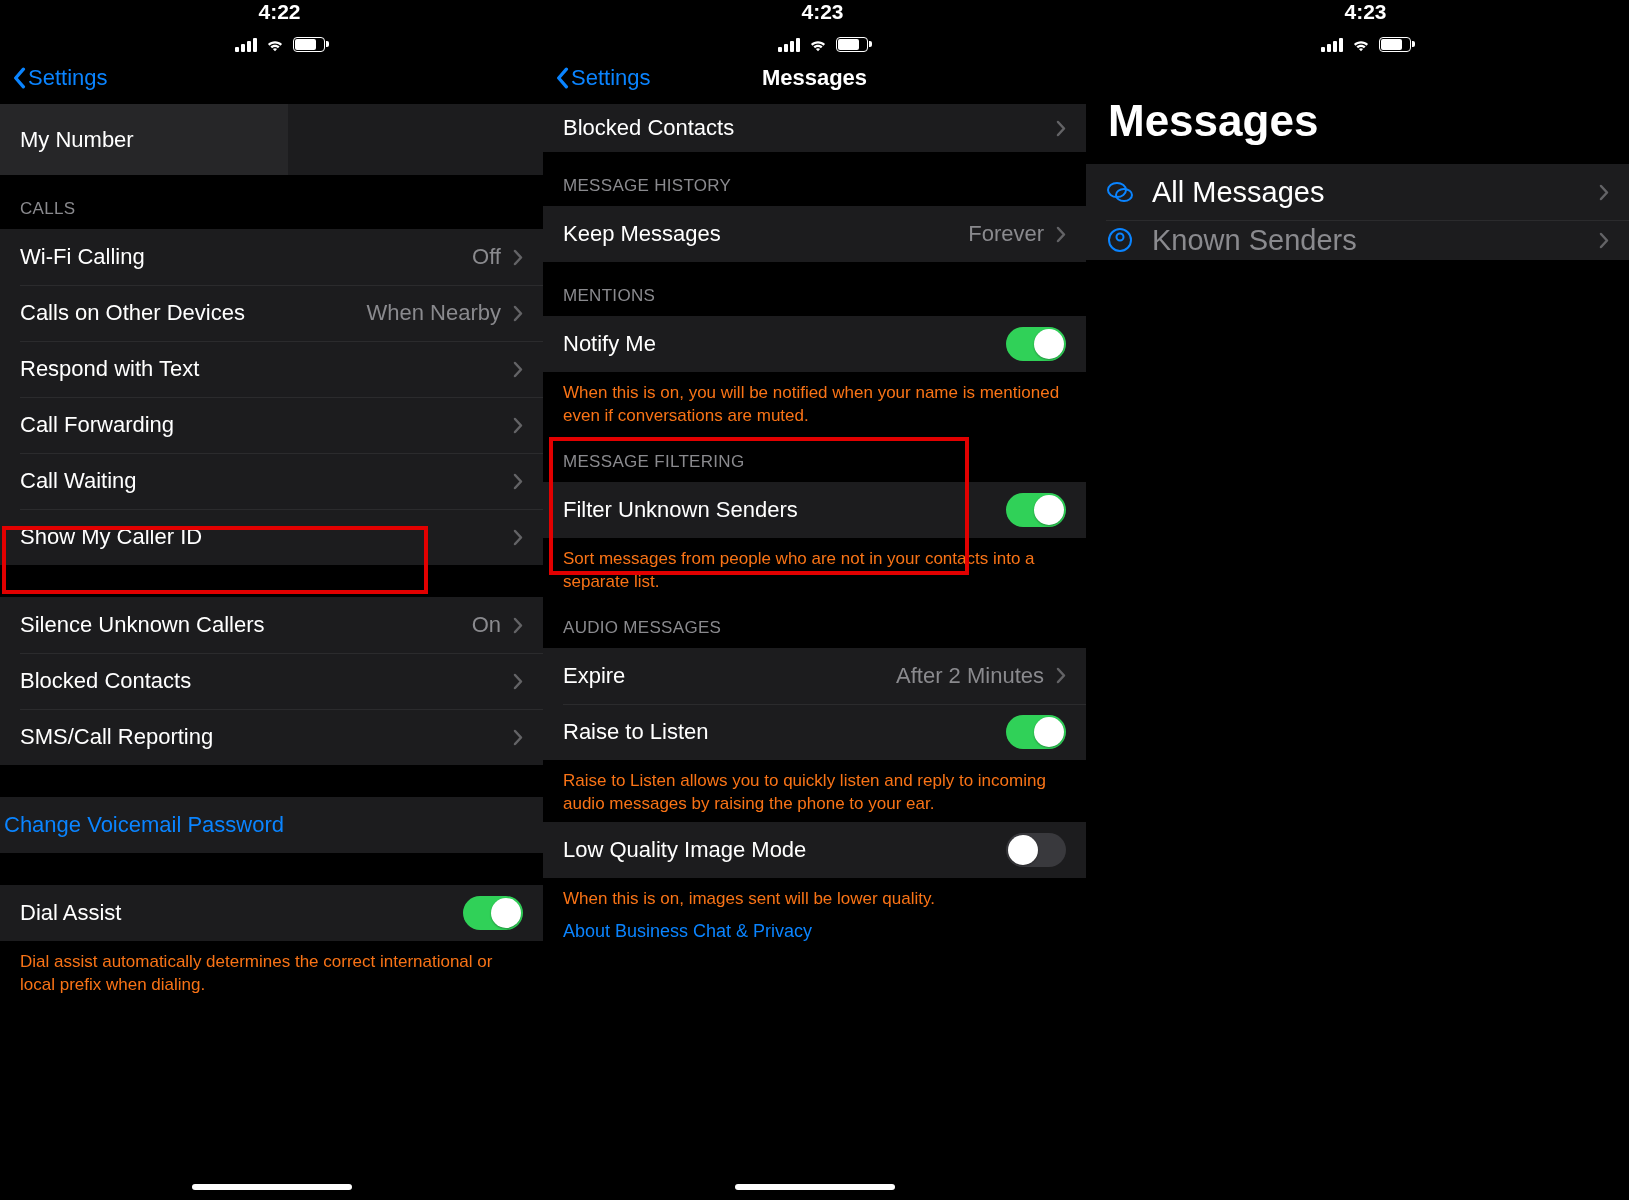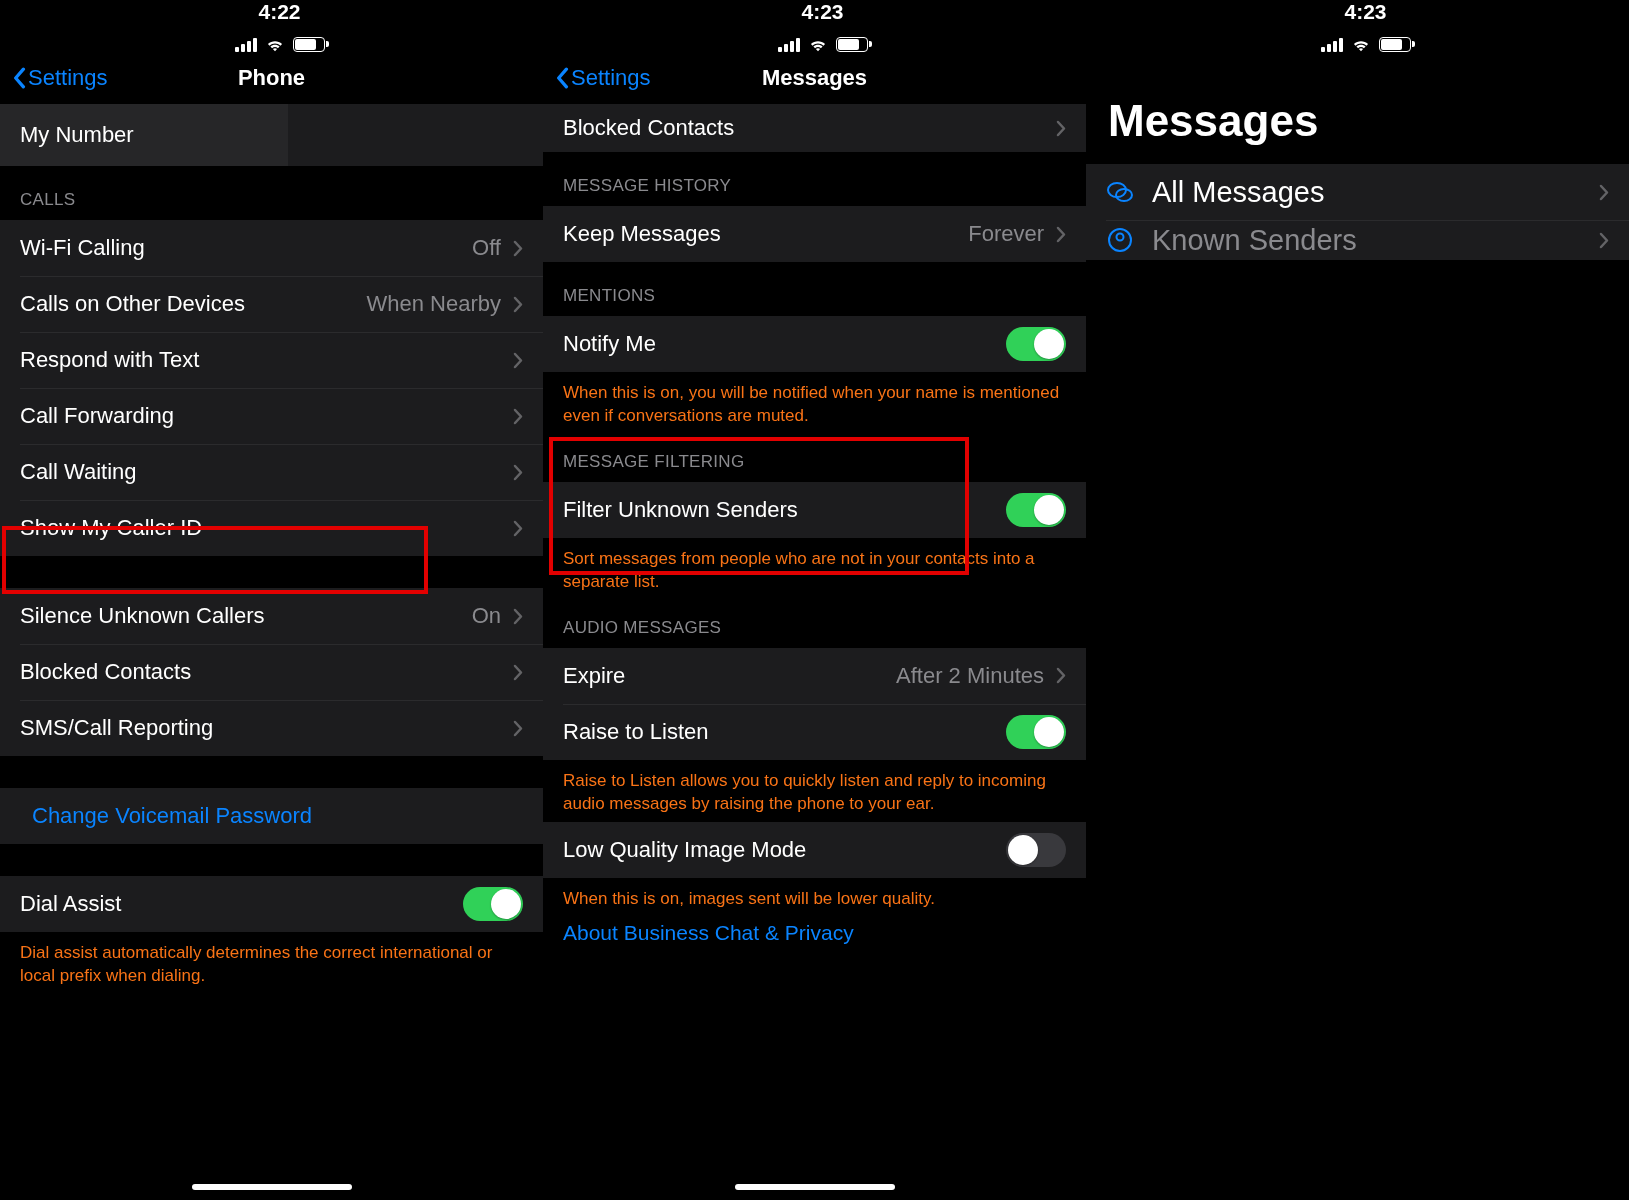"Phone" div.nav-title { html: <div>Phone</div> -> none }
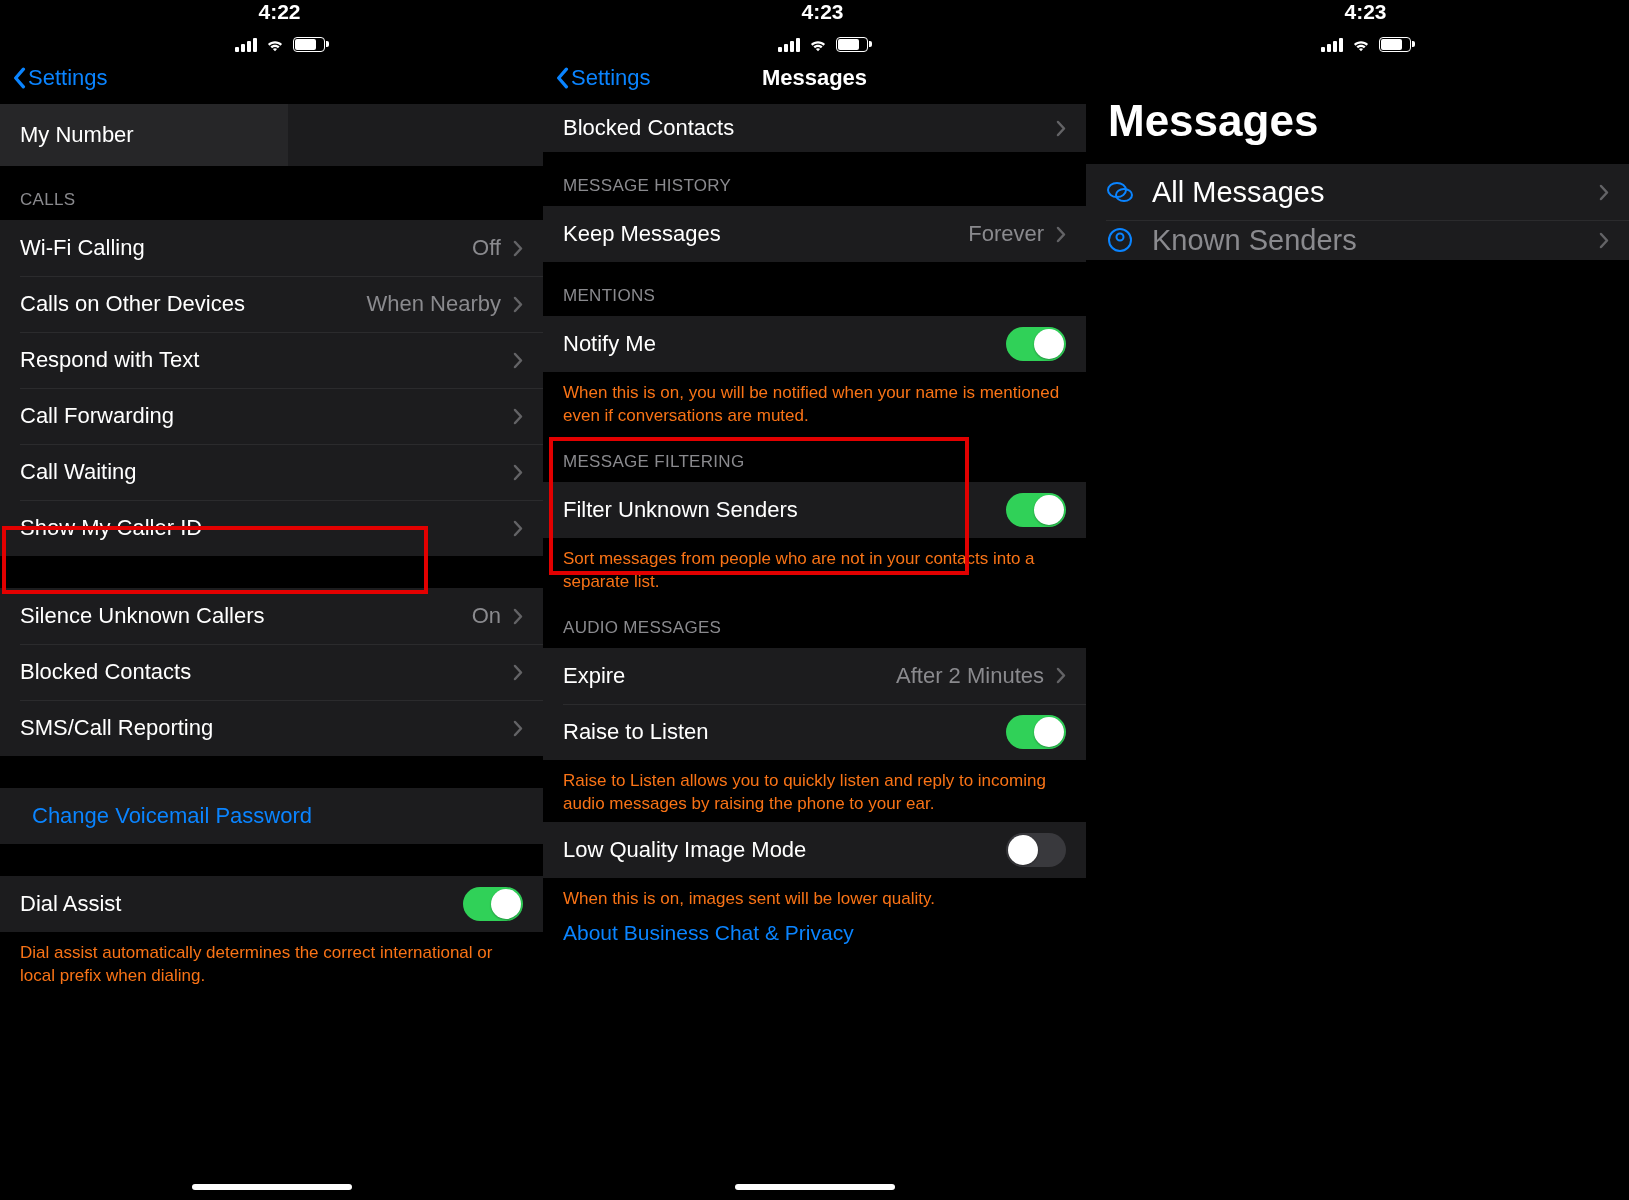"My Number" .my-number-row { height: 62px -> 71px }
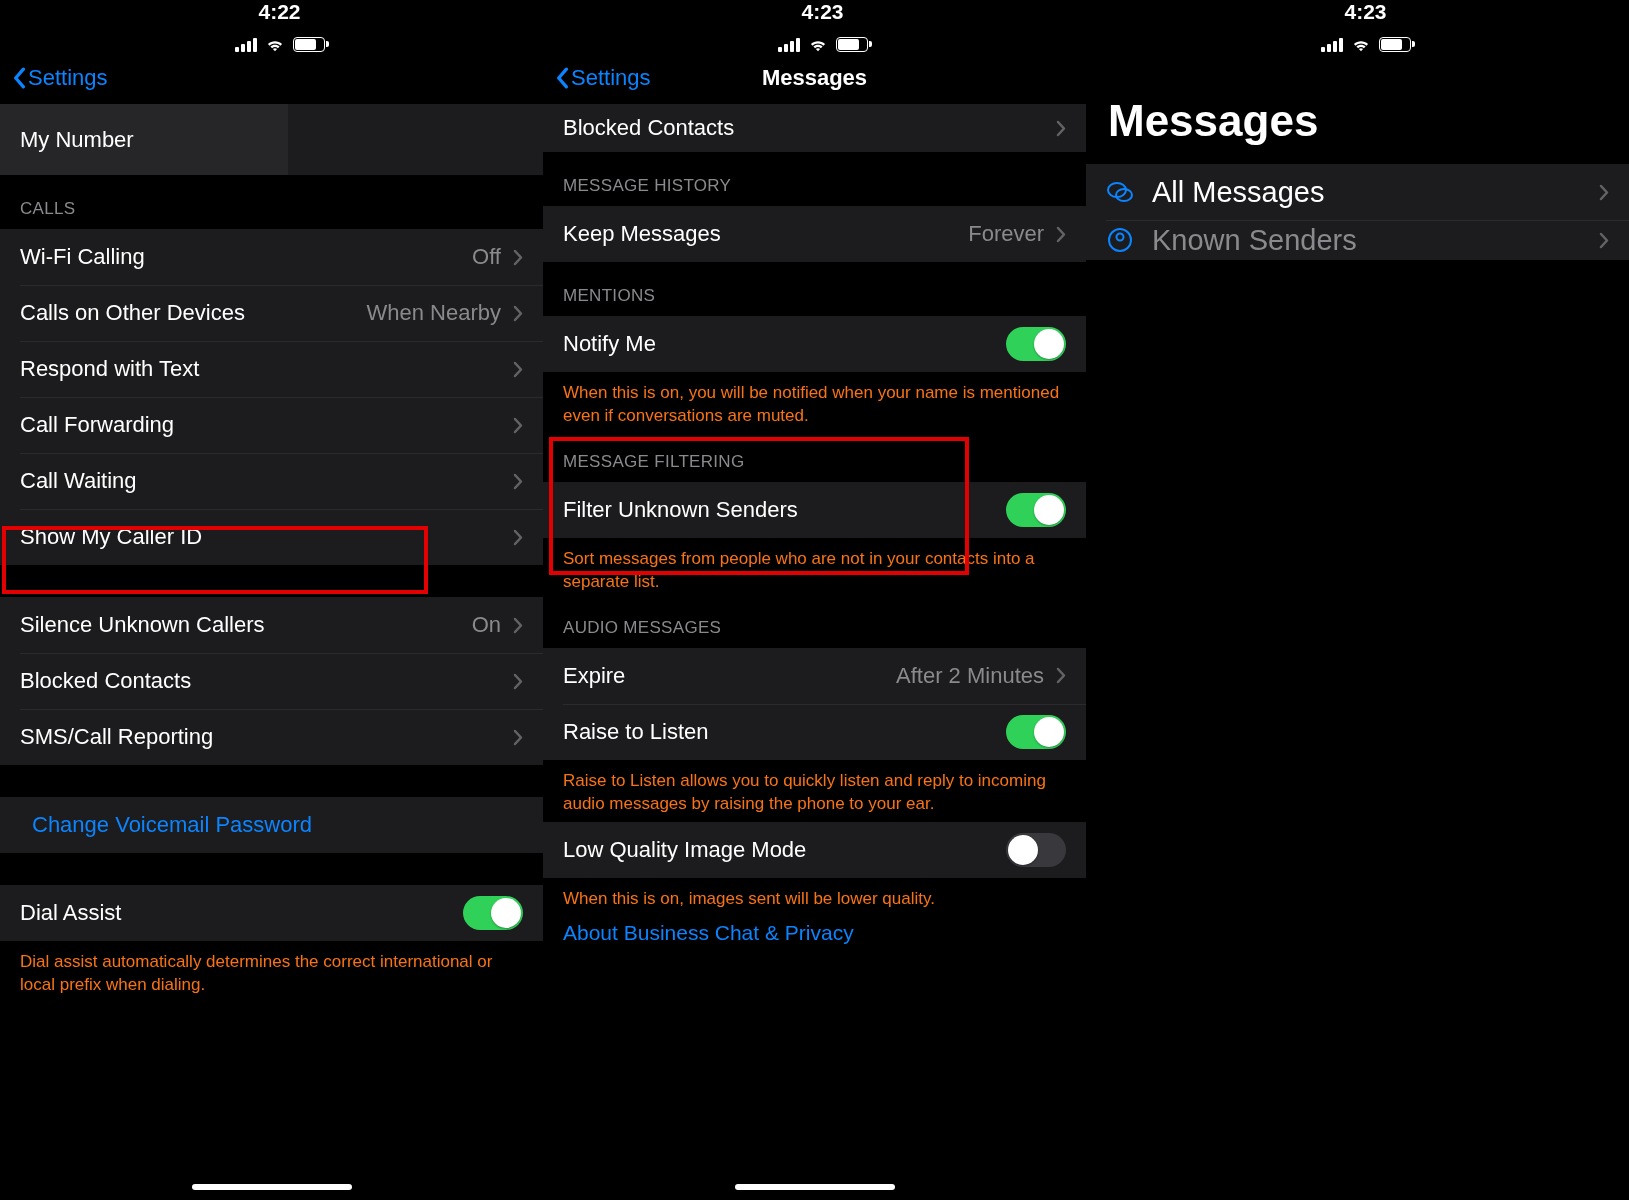"Change Voicemail Password" .link-row { padding: 0 32px -> 0 4px }
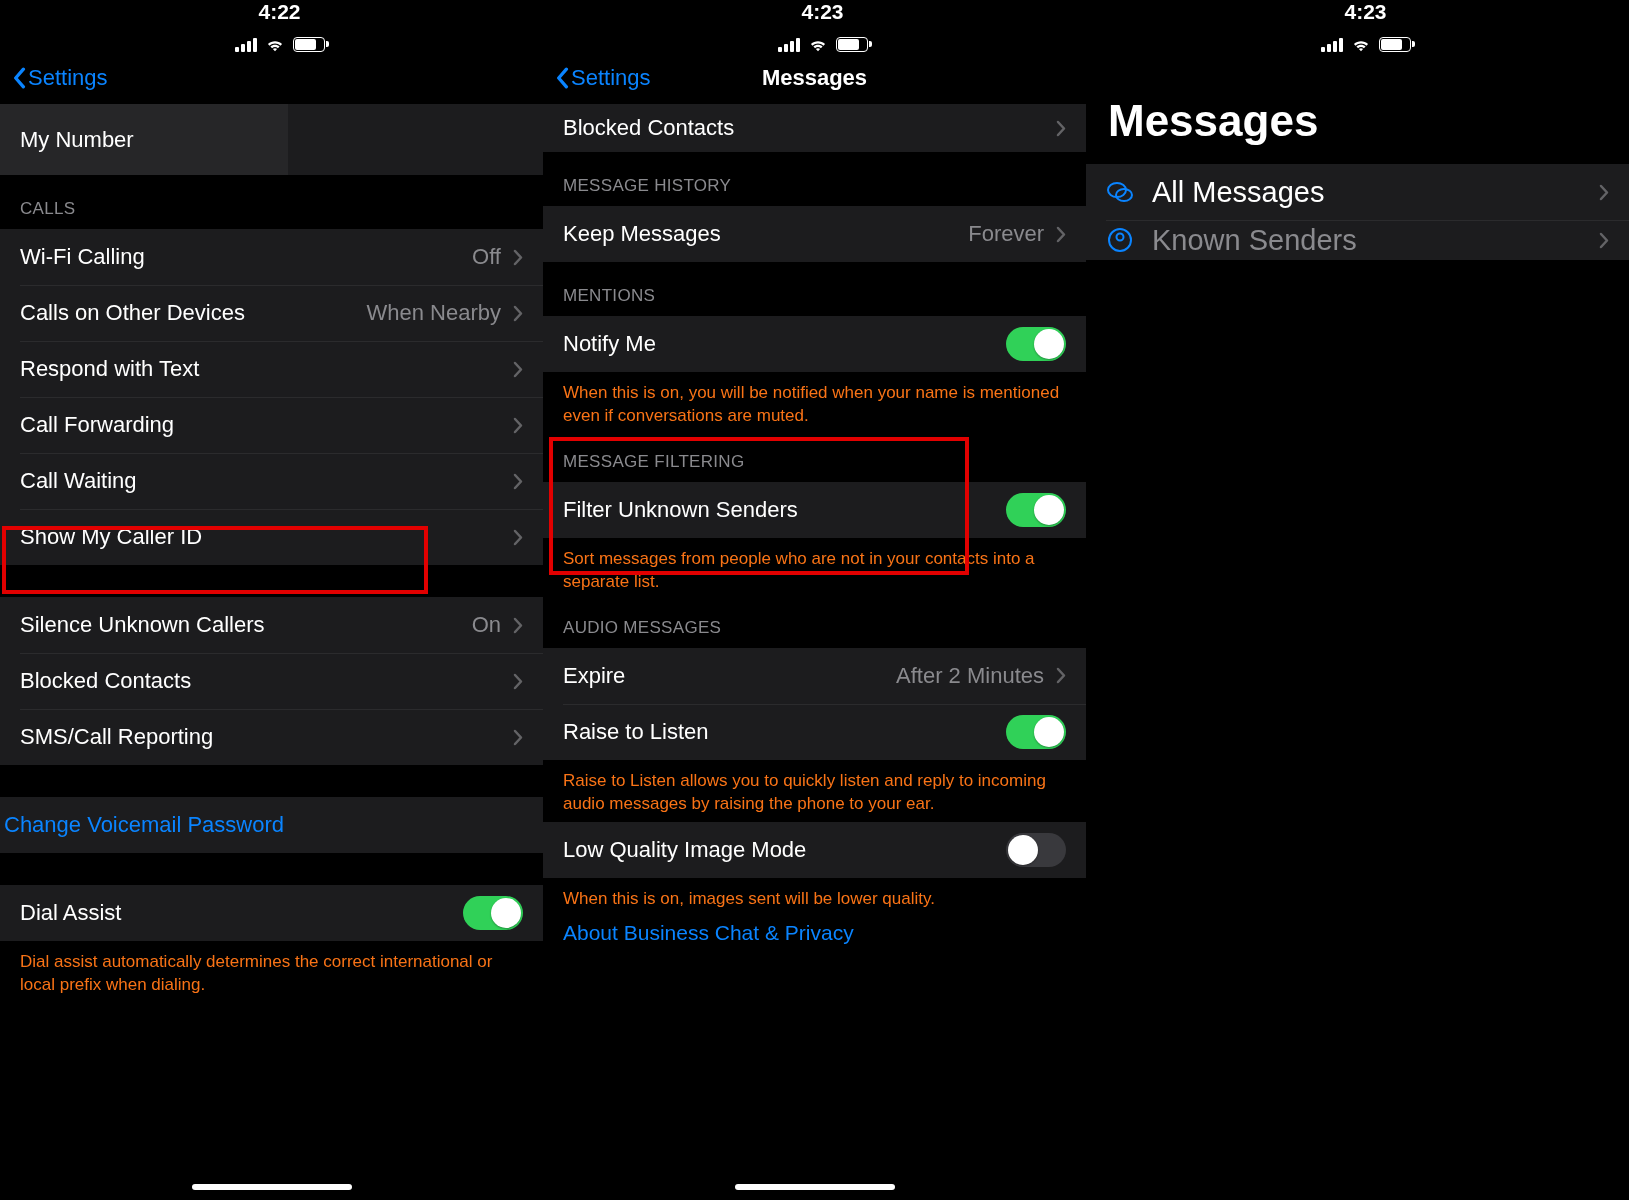"About Business Chat & Privacy" .link-text { font-size: 21px -> 18px }
